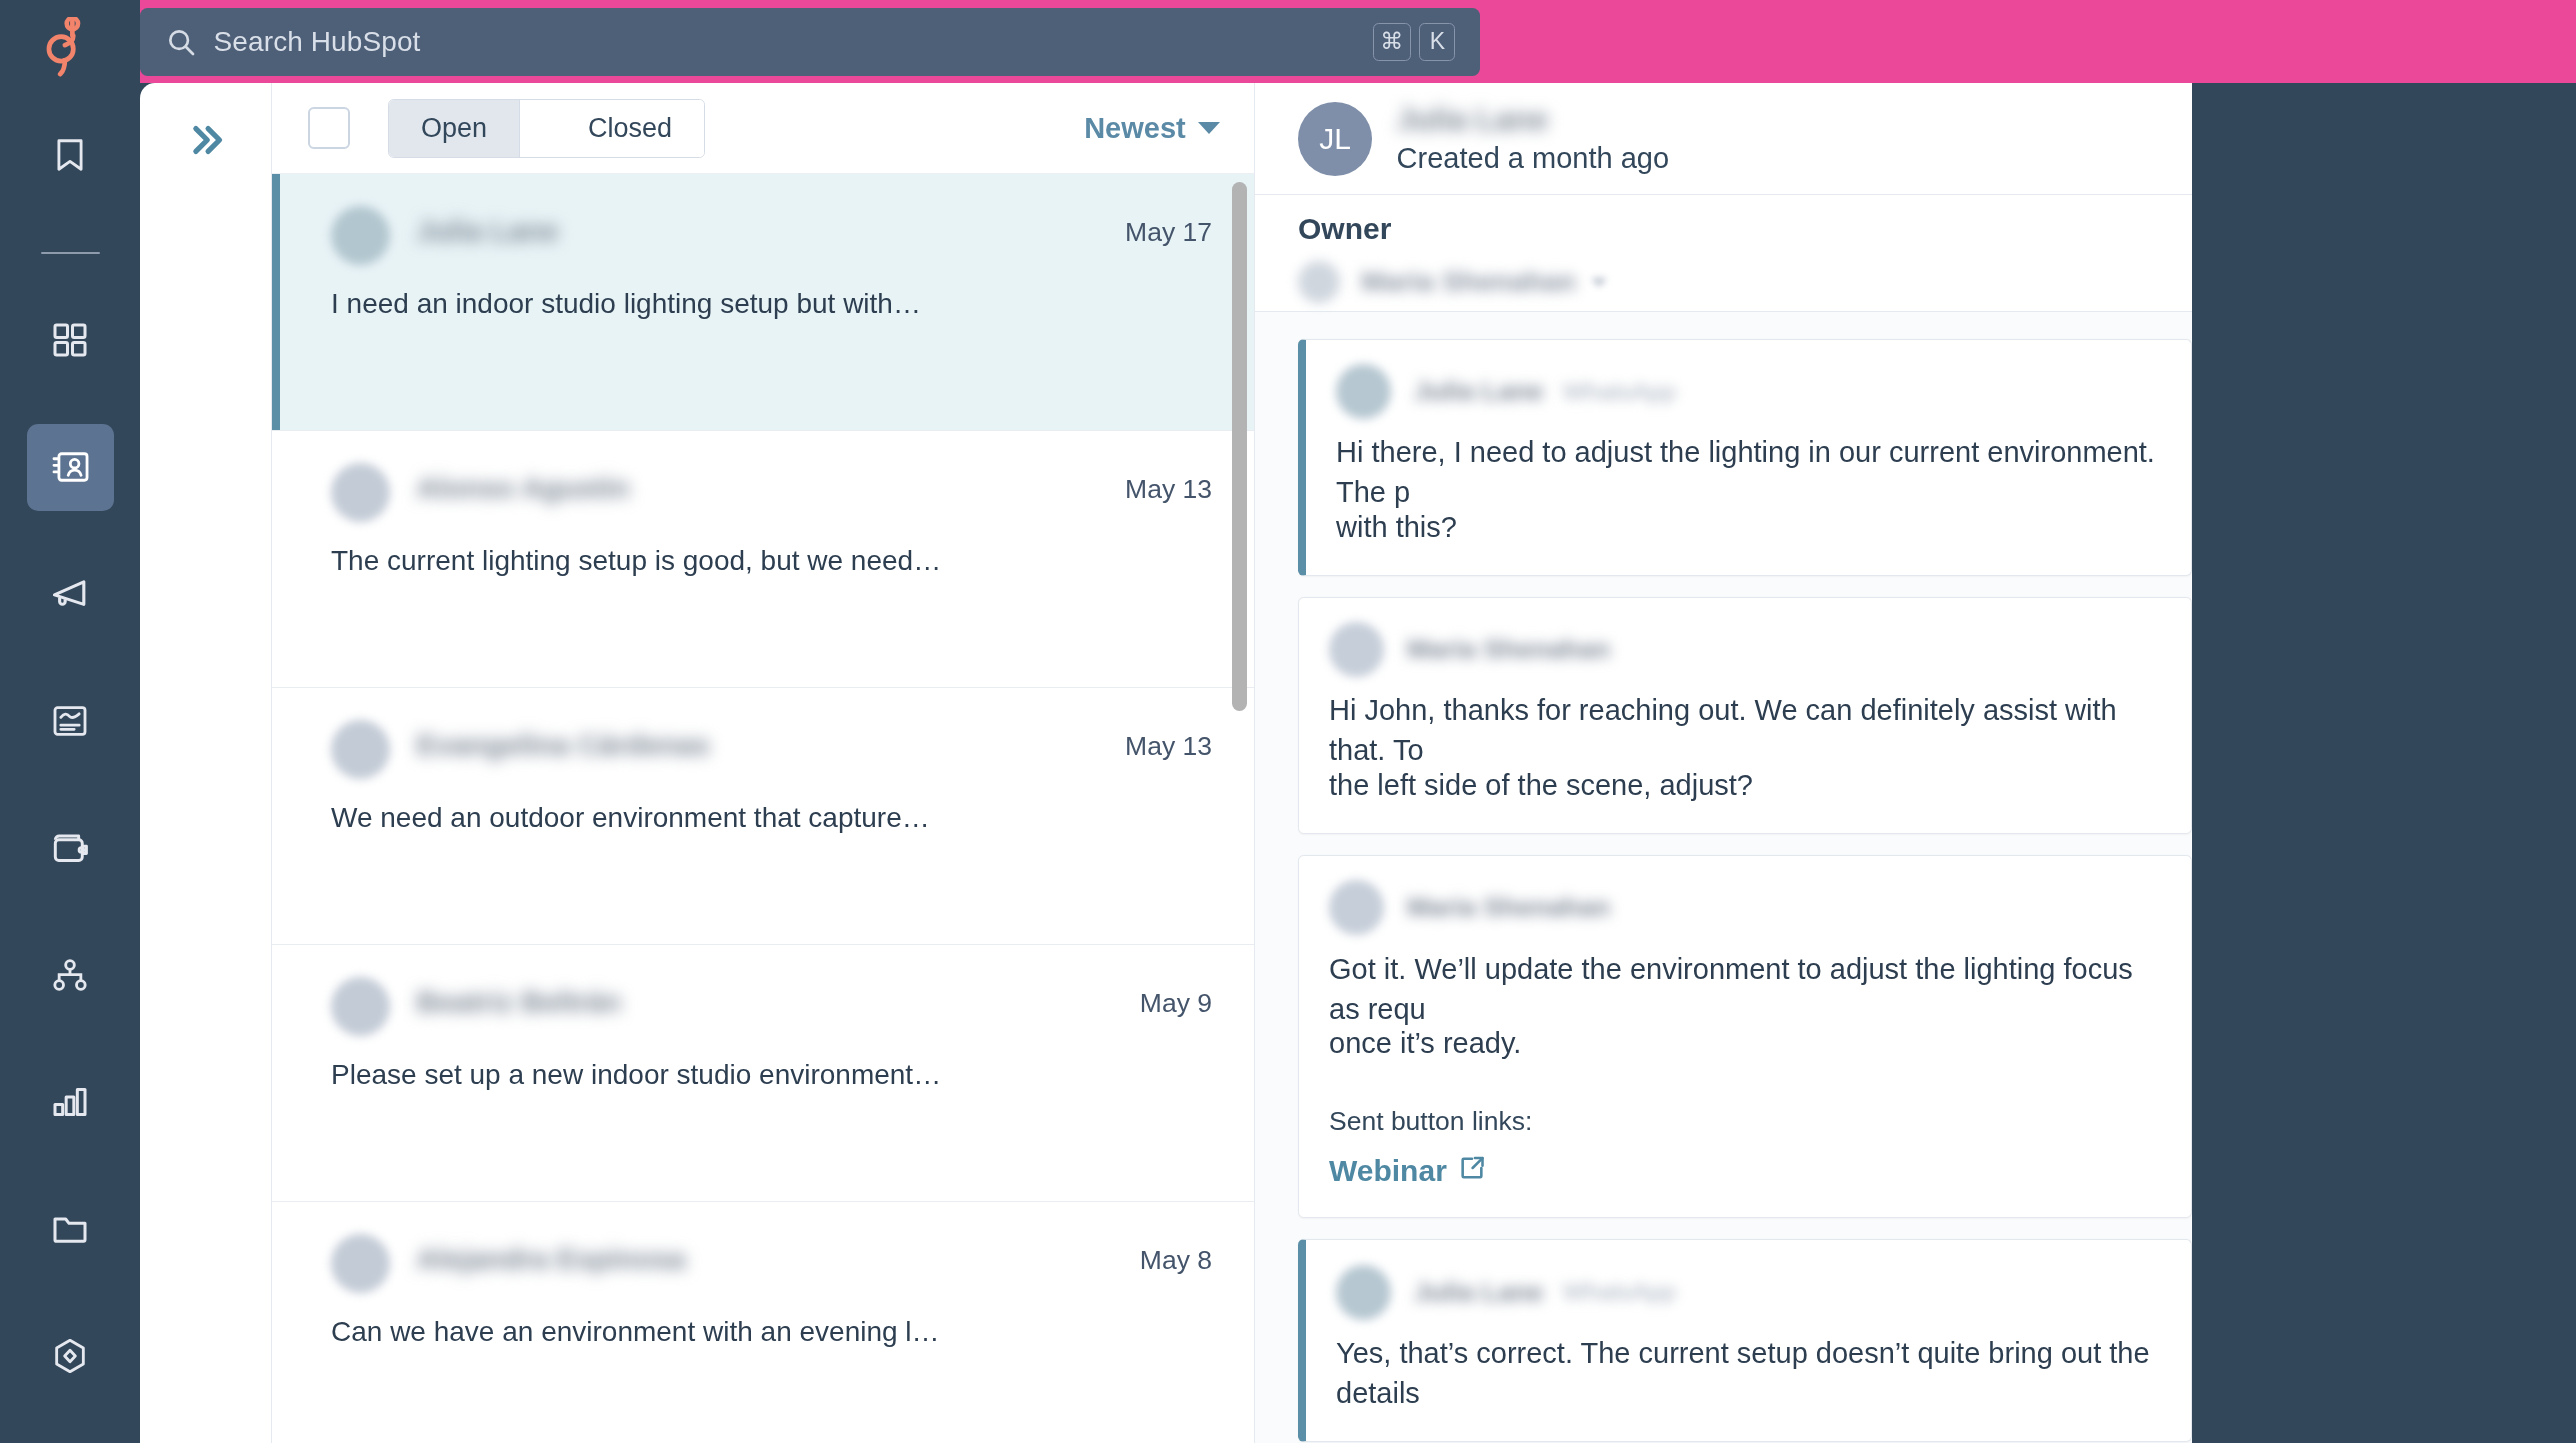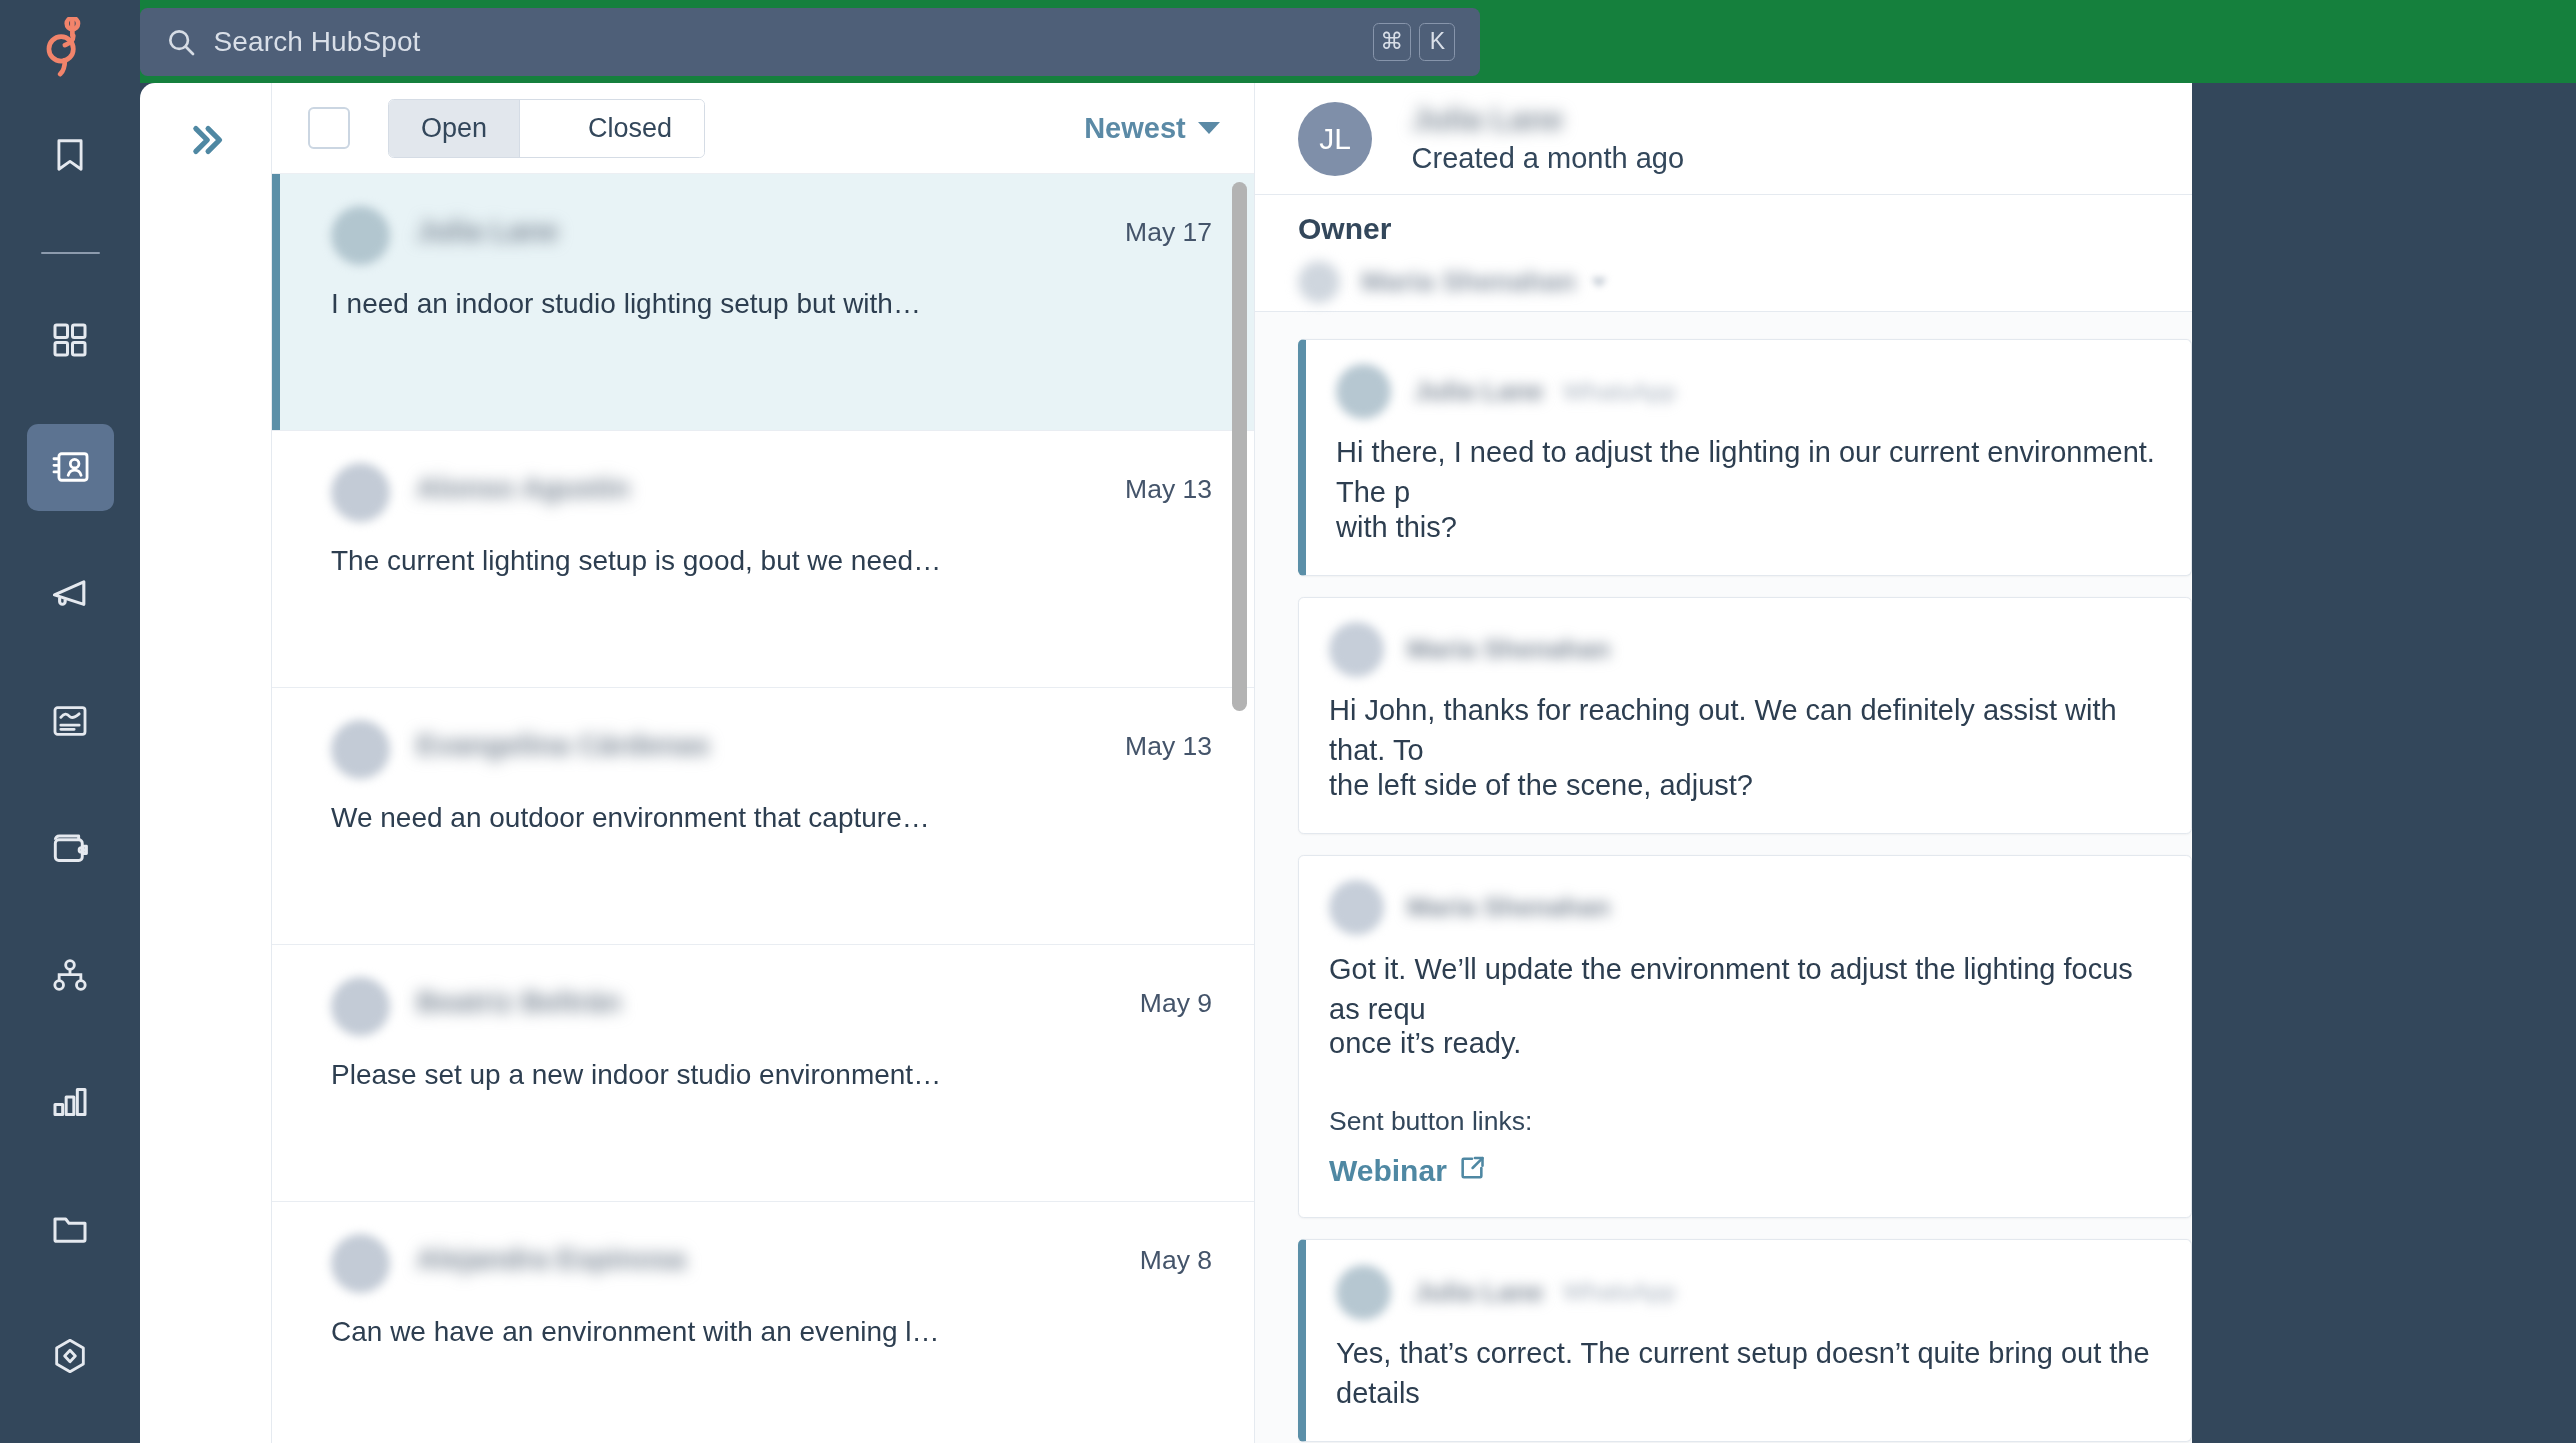"Search HubSpot" .topbar { background: #15803d -> #ec4899 }
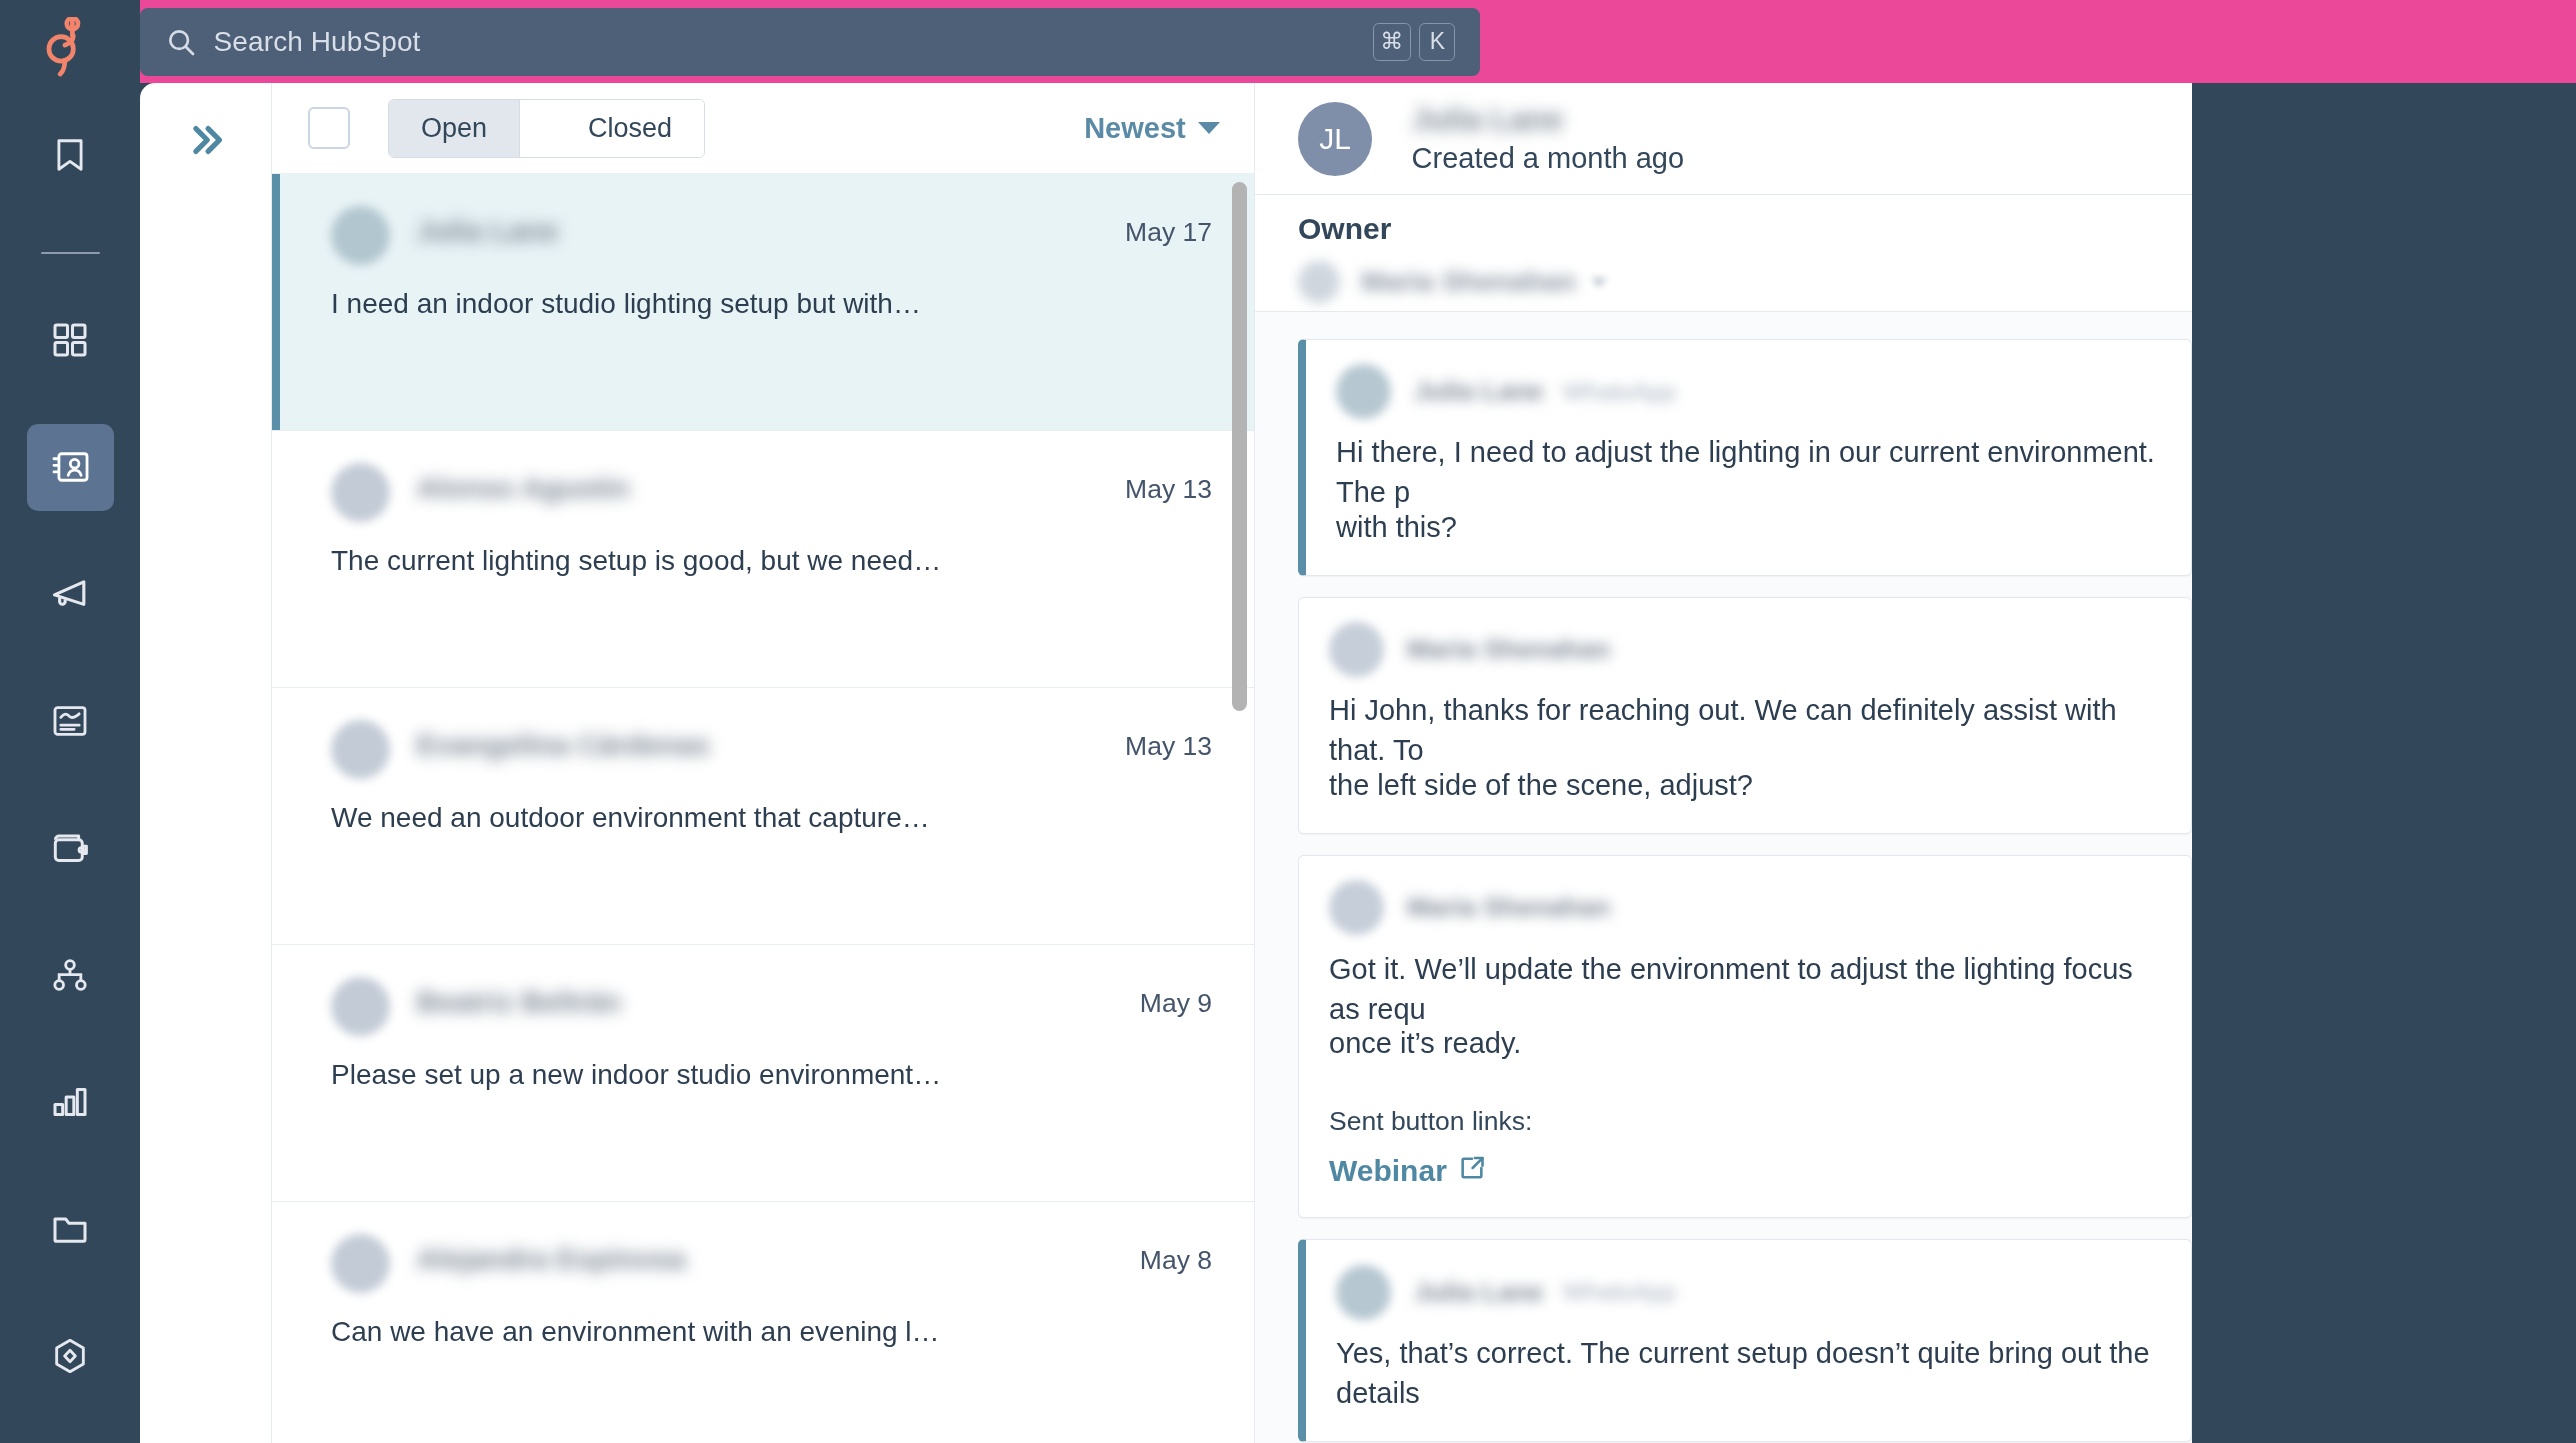"JL" .thread-head { gap: 15px -> none }
